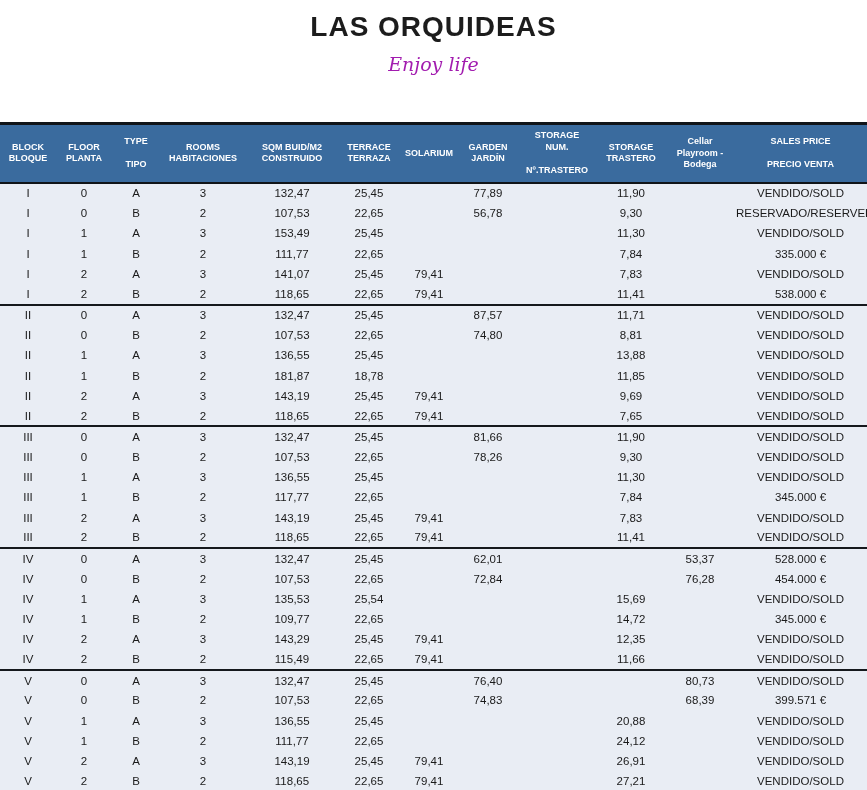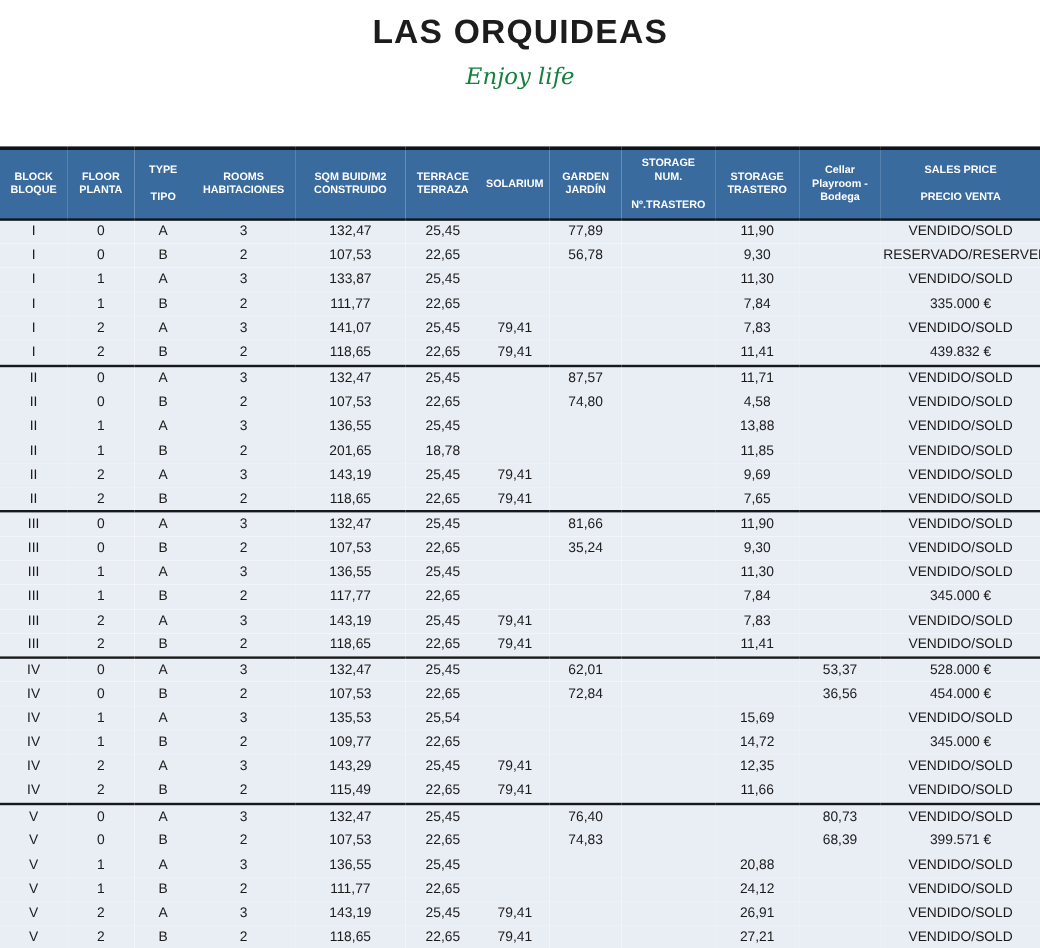"Enjoy life" .subtitle { color: #15803d -> #a21caf }
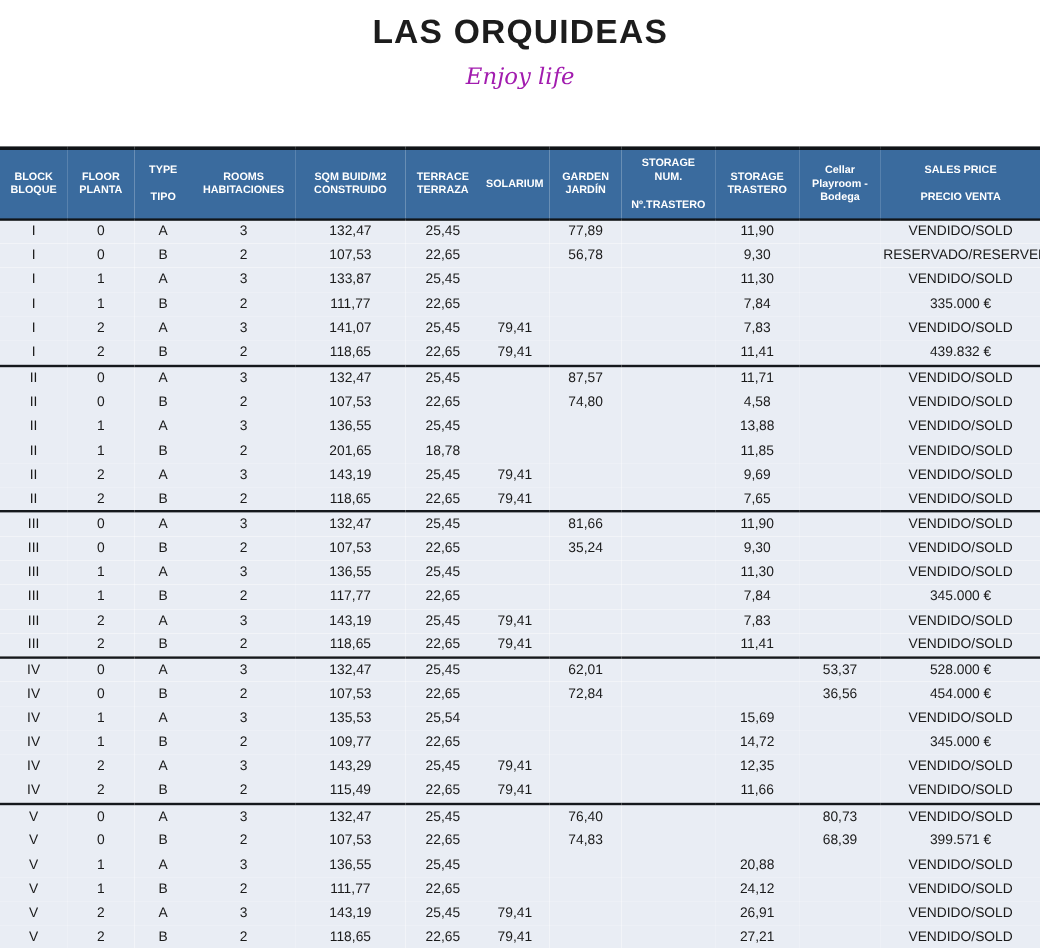"133,87" td { text: 133,87 -> 153,49 }
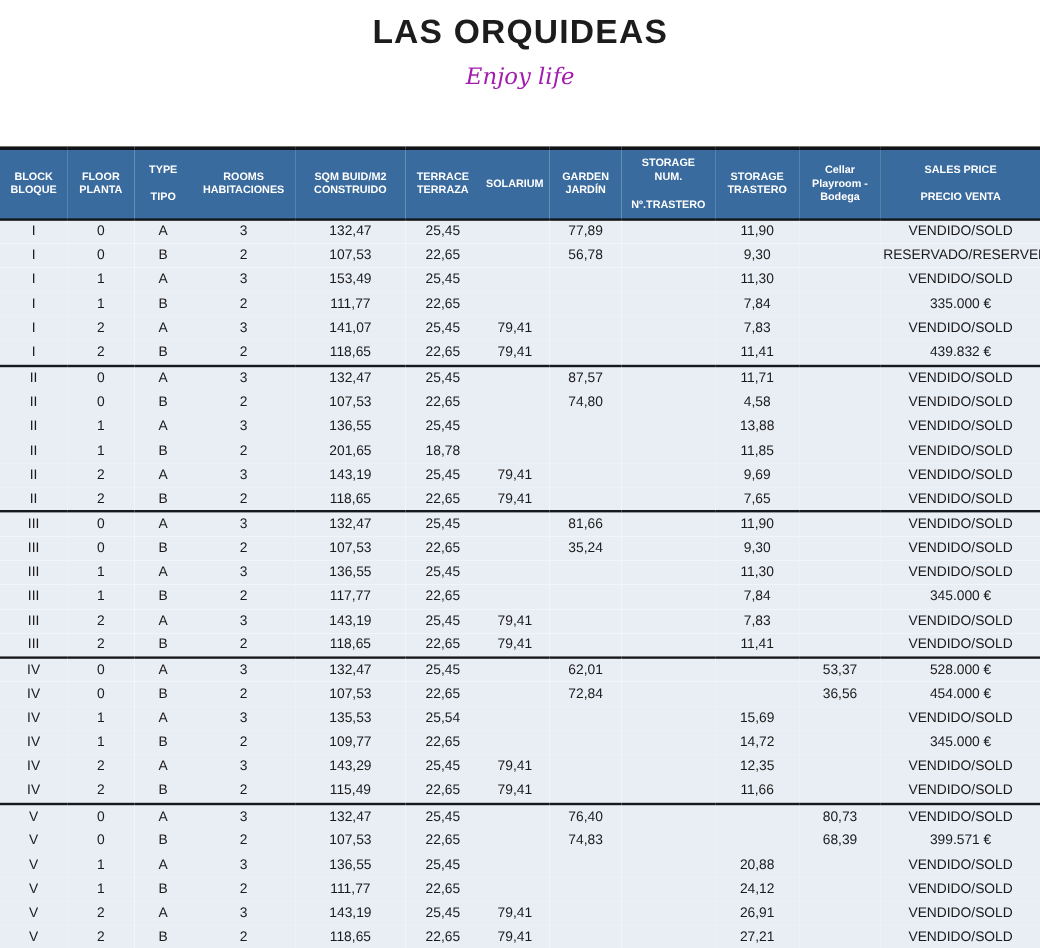"439.832 €" td { text: 439.832 -> 538.000 }
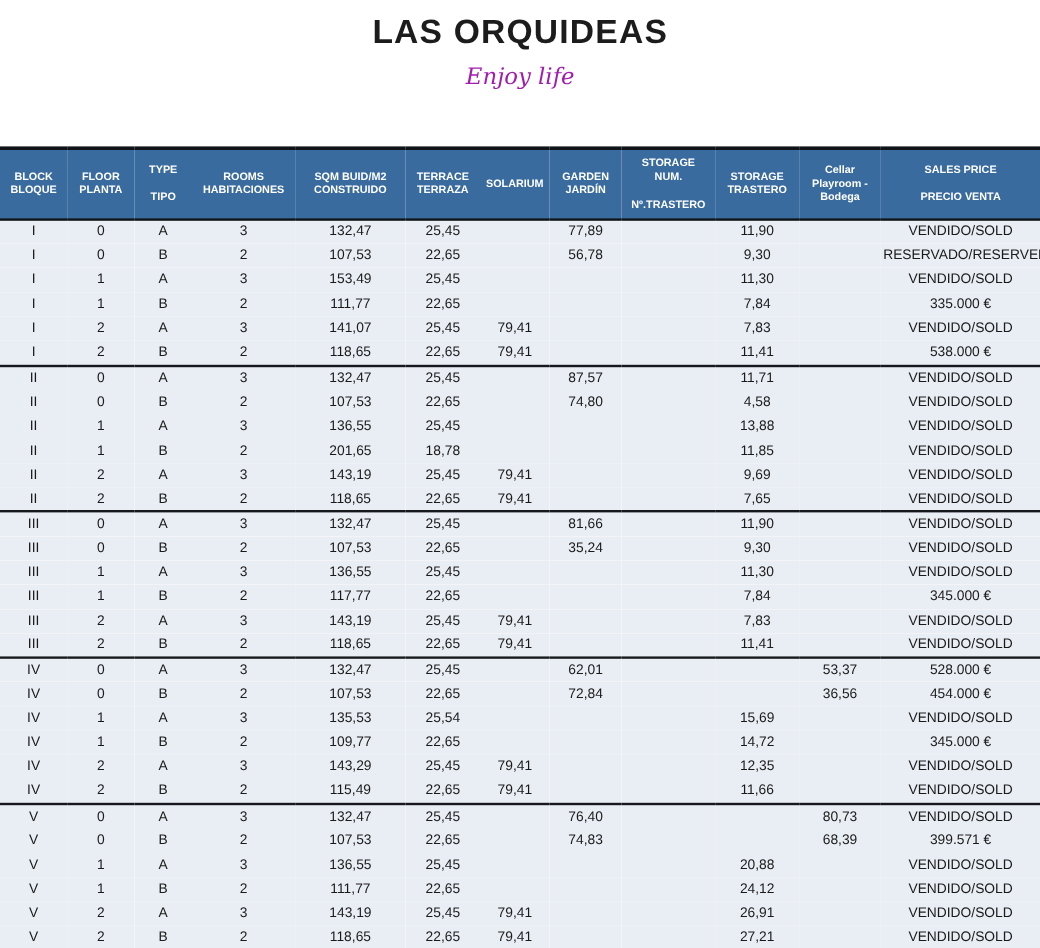"4,58" td { text: 4,58 -> 8,81 }
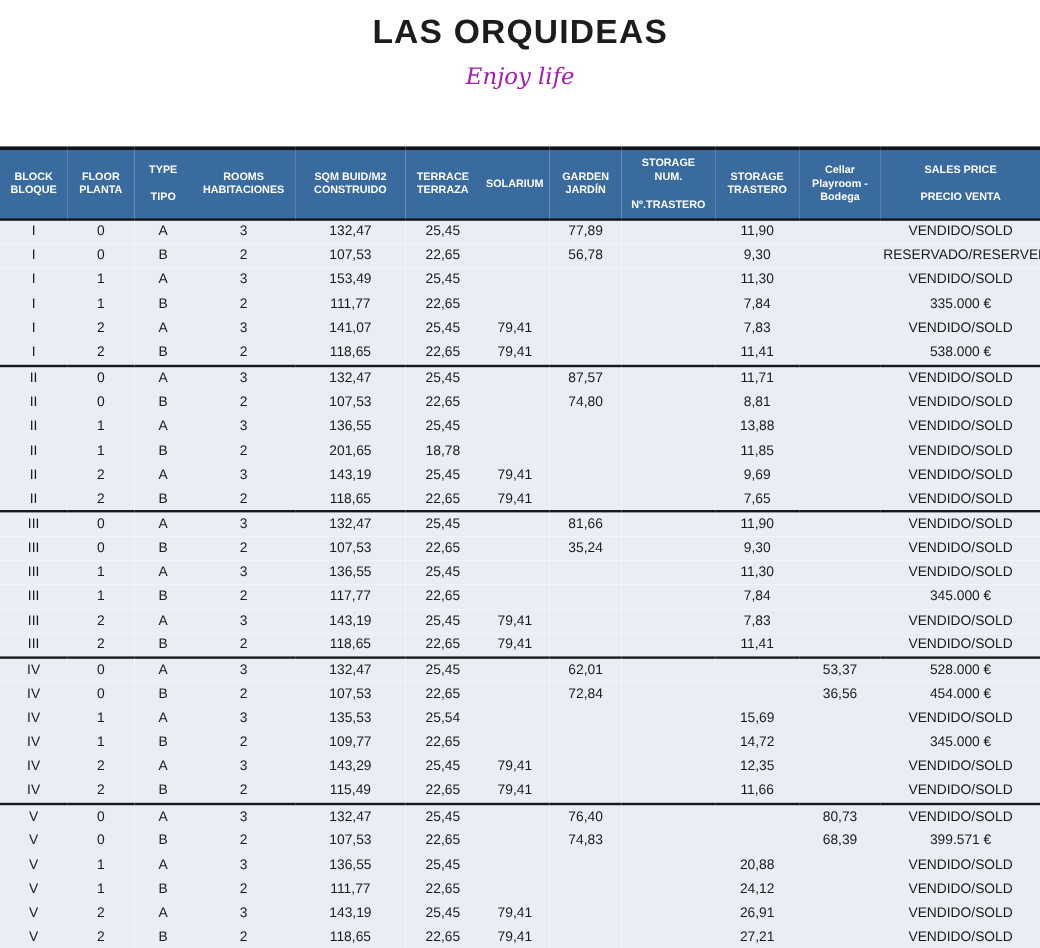"201,65" td { text: 201,65 -> 181,87 }
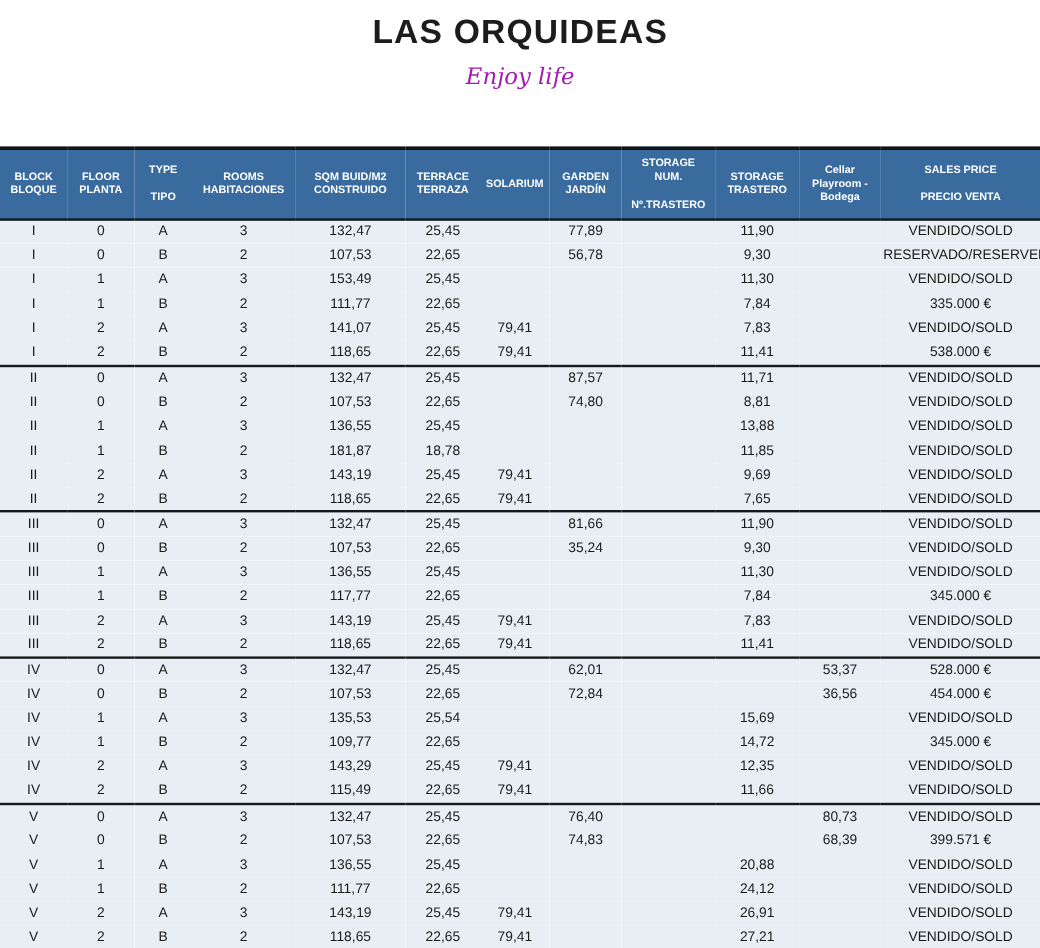"35,24" td { text: 35,24 -> 78,26 }
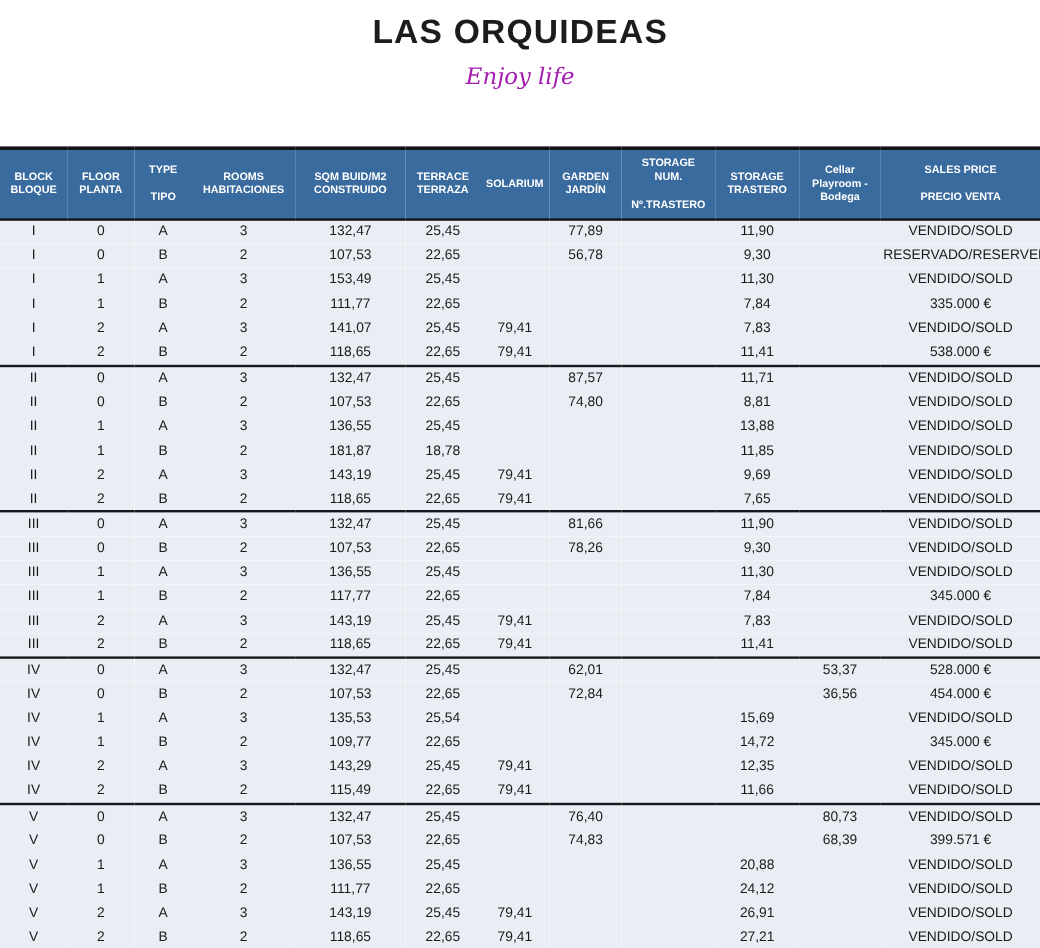"36,56" td { text: 36,56 -> 76,28 }
